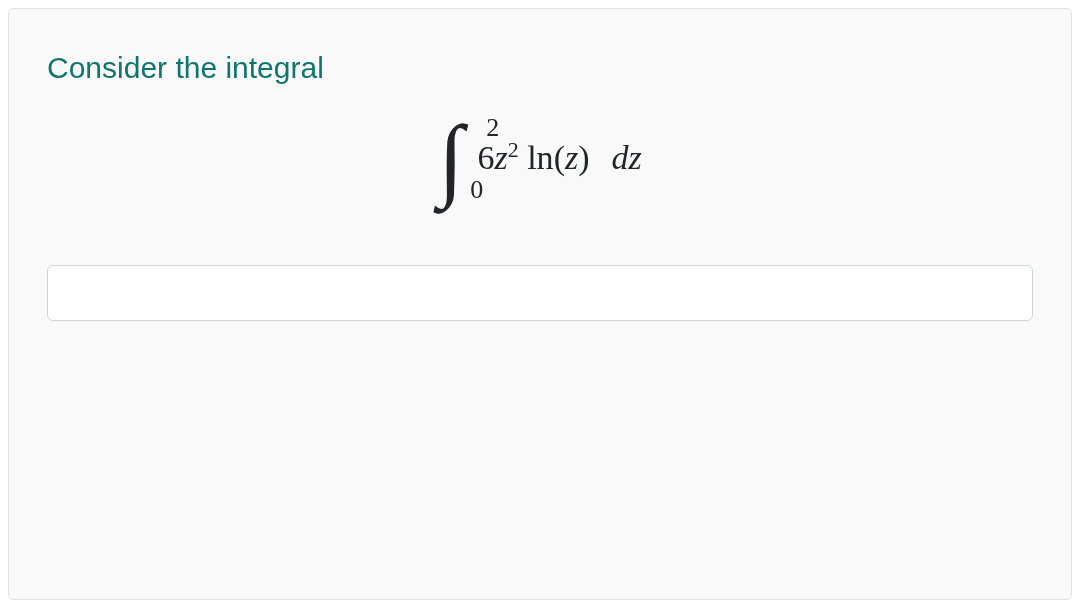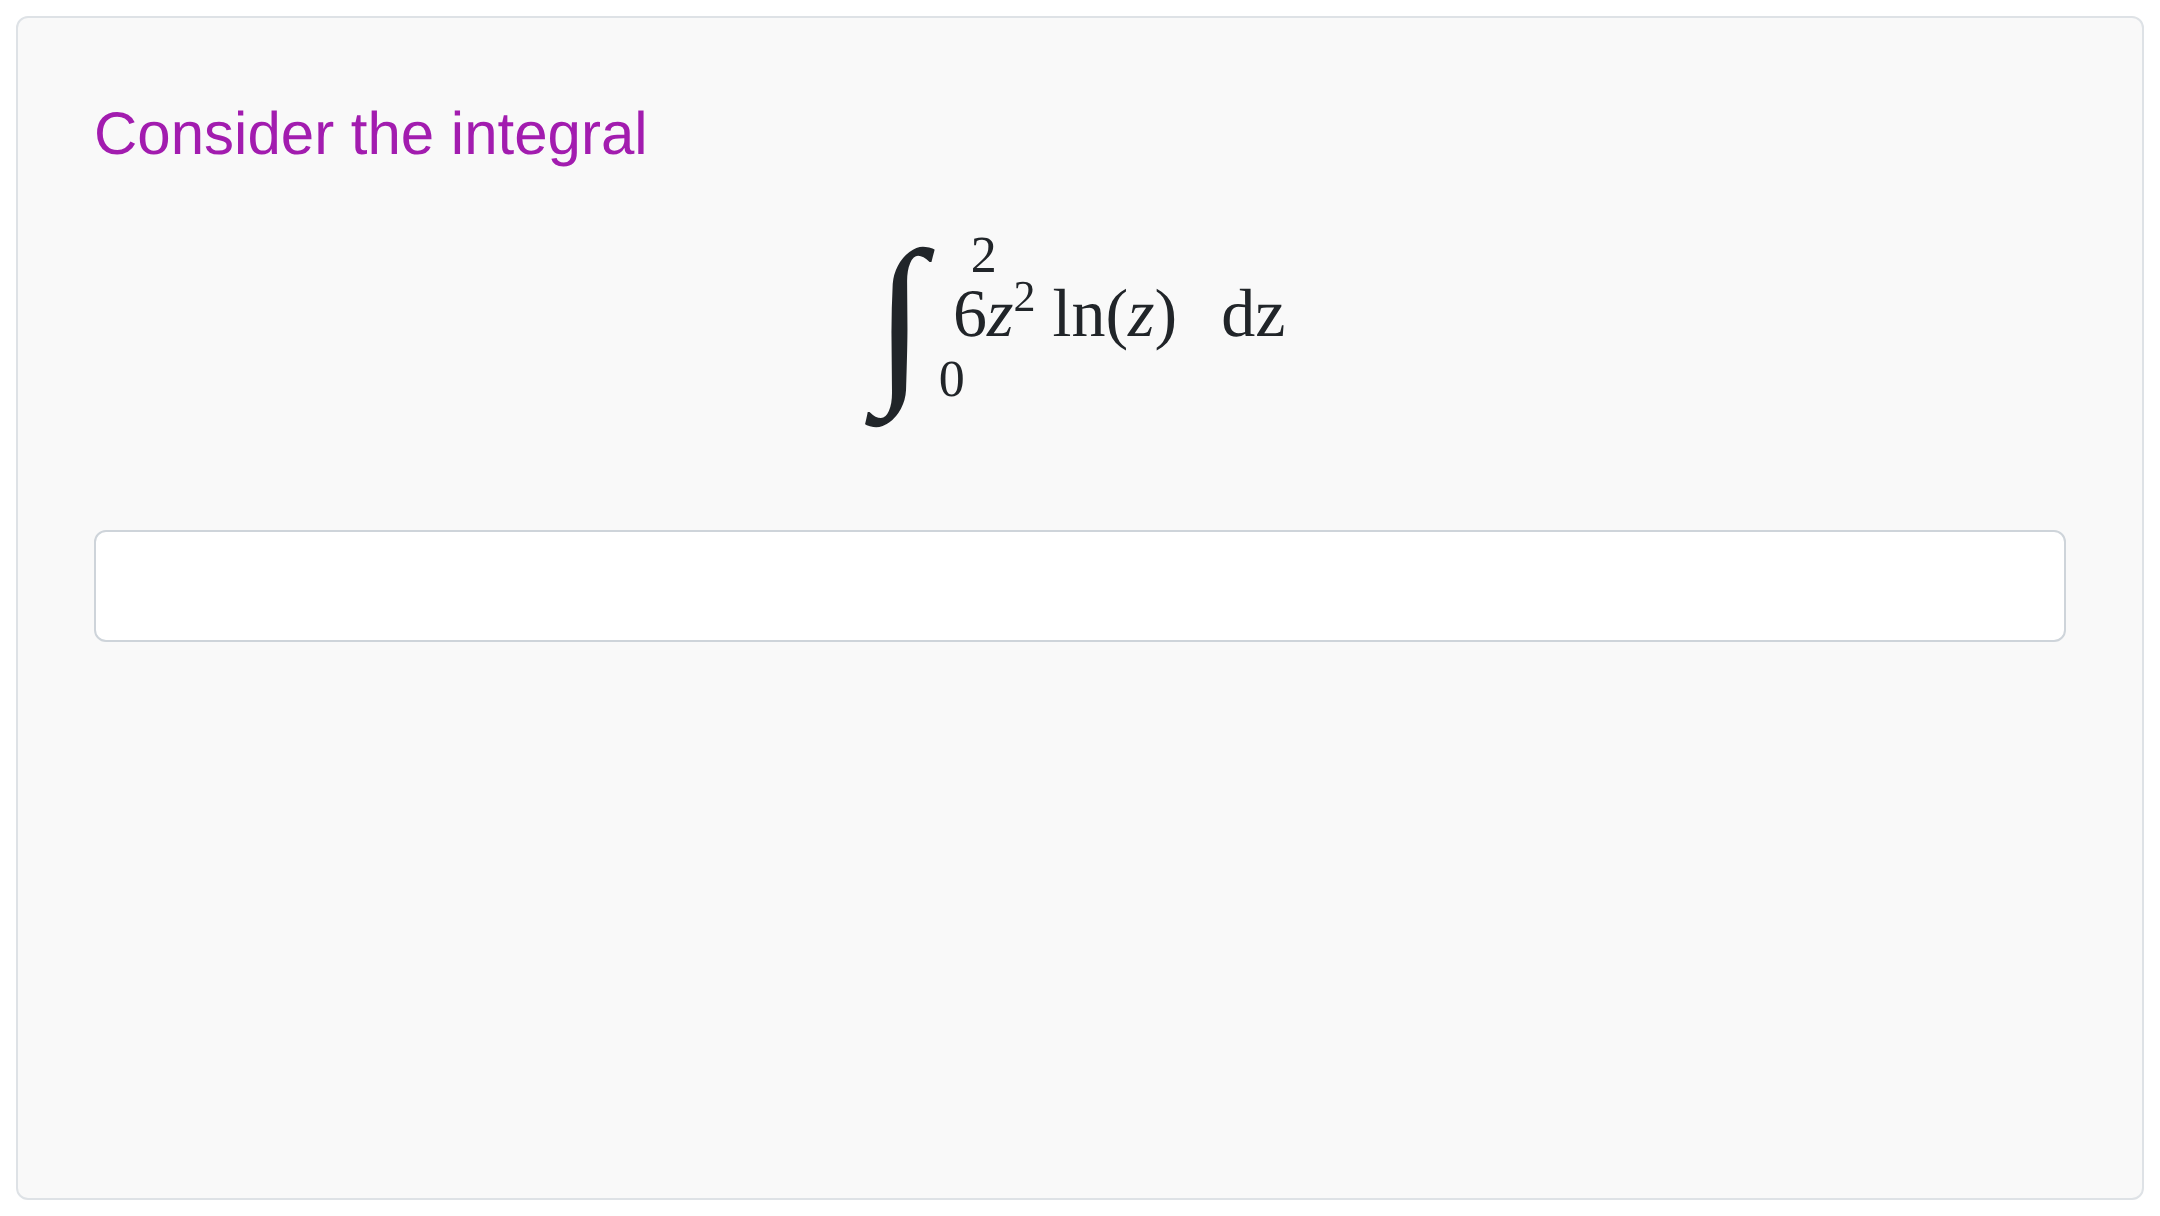"Consider the integral" .prompt-text { color: #a21caf -> #0f766e }
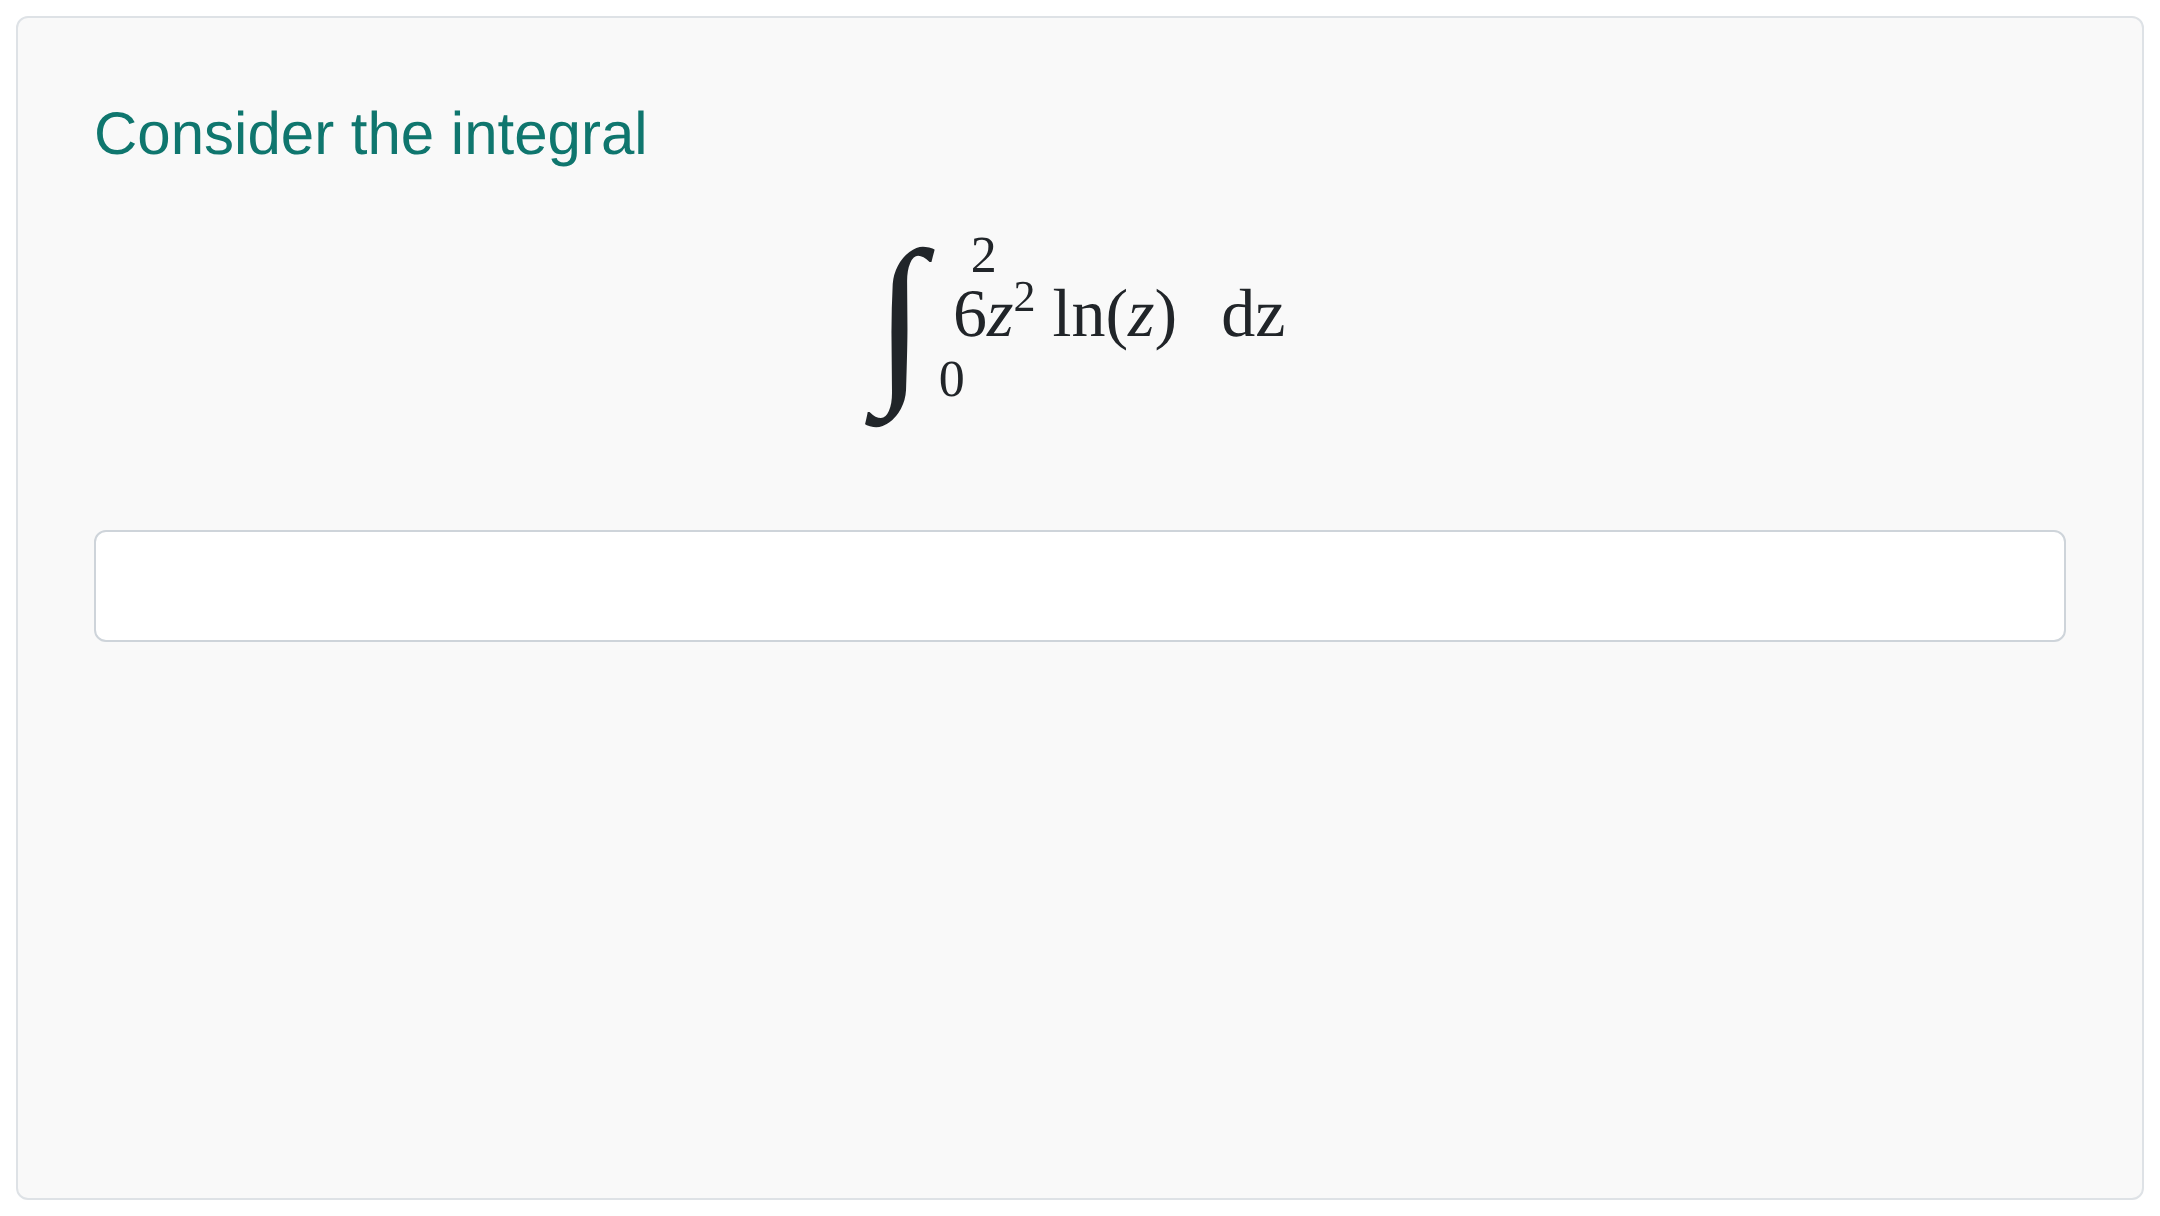"dz" .dz { font-style: none -> italic }
